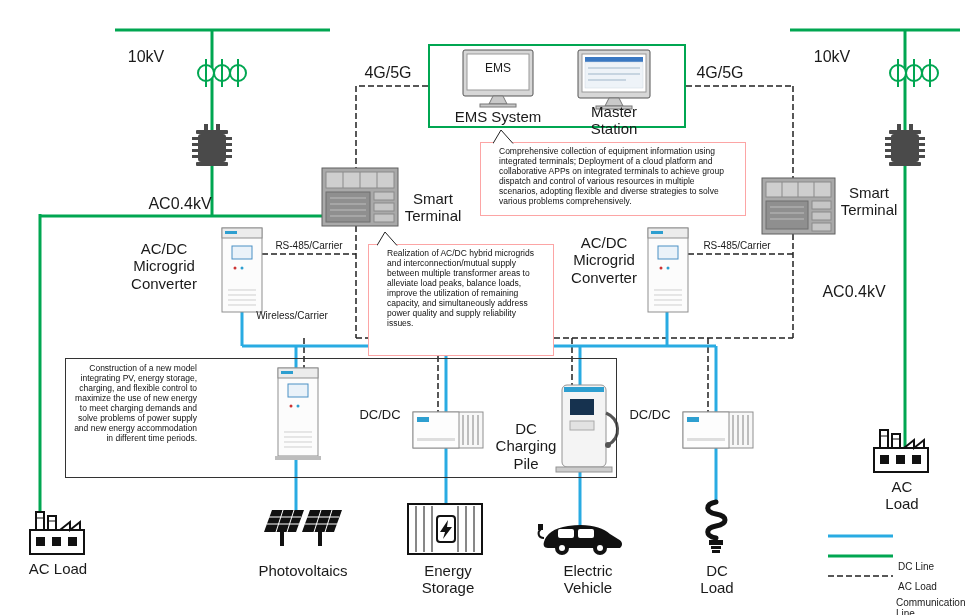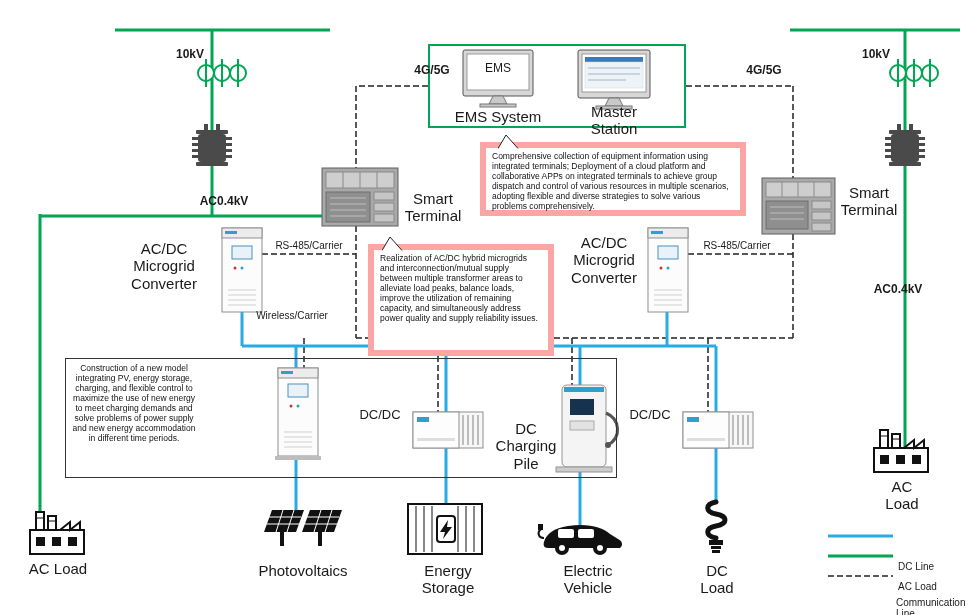"10kV" .b12 { font-size: 12px -> 16px; font-weight: bold -> normal; margin-left: 44px -> none }
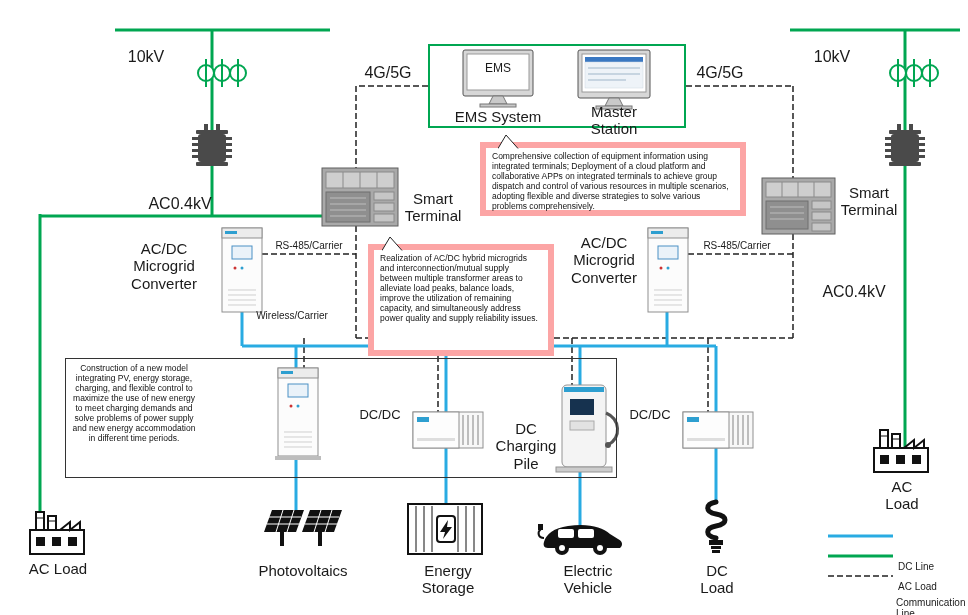"Comprehensive collection of equipment" .callout { border: 6px solid #fca5a5 -> 1px solid #fca5a5; padding: 3px 6px -> 3px 18px }
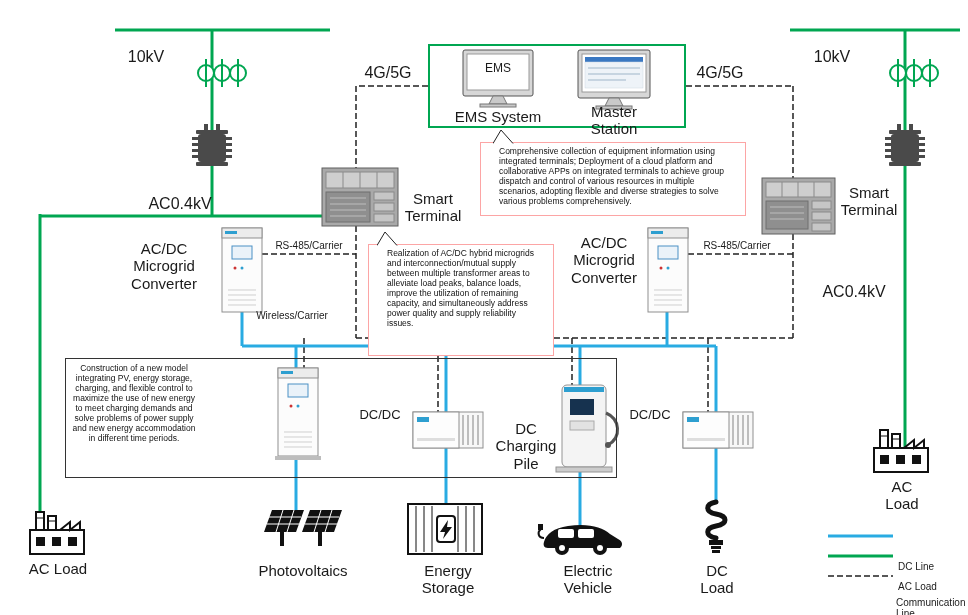"Construction of a new model" .plain { text-align: center -> right }
